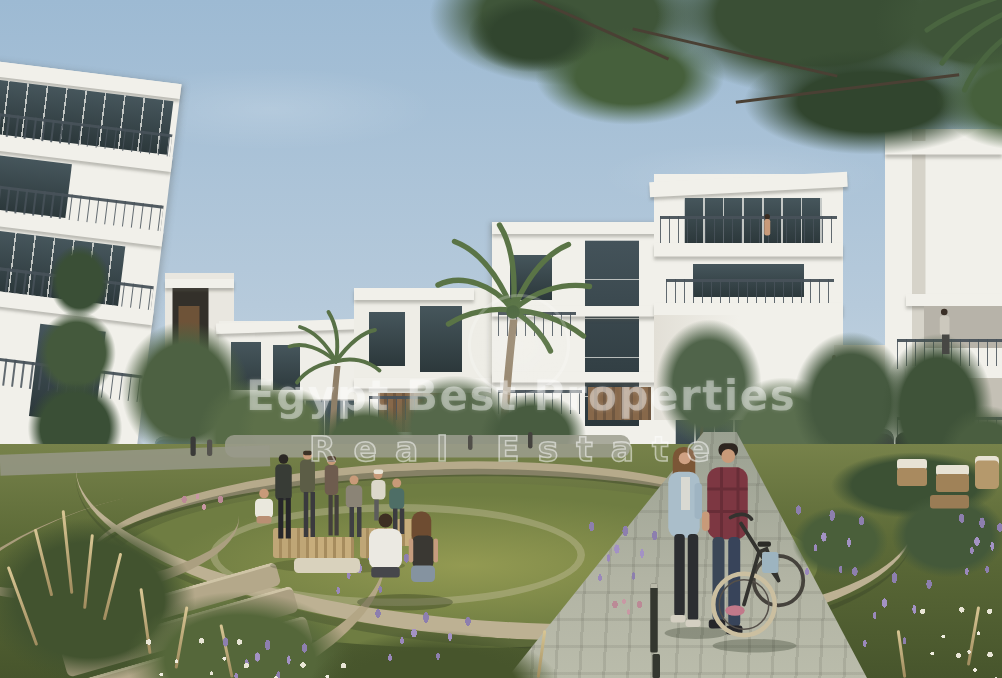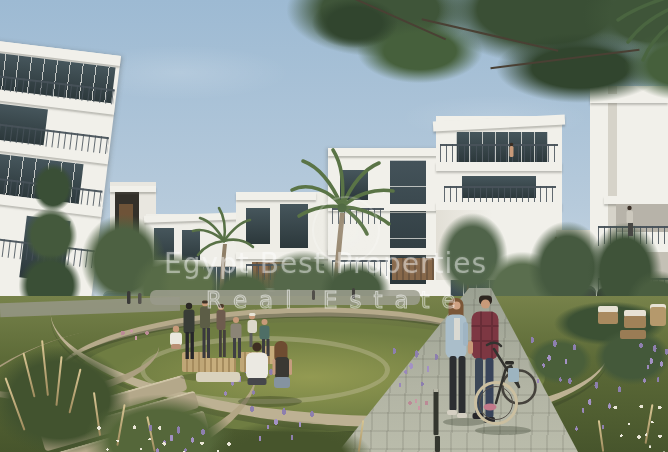"Egypt Best Properties" .wm1 { font-weight: 400 -> 700 }
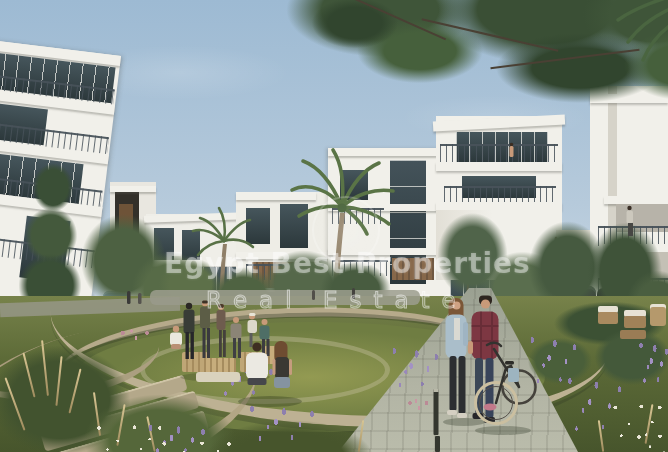"Real Estate" .wm2 { font-weight: 400 -> 700 }
